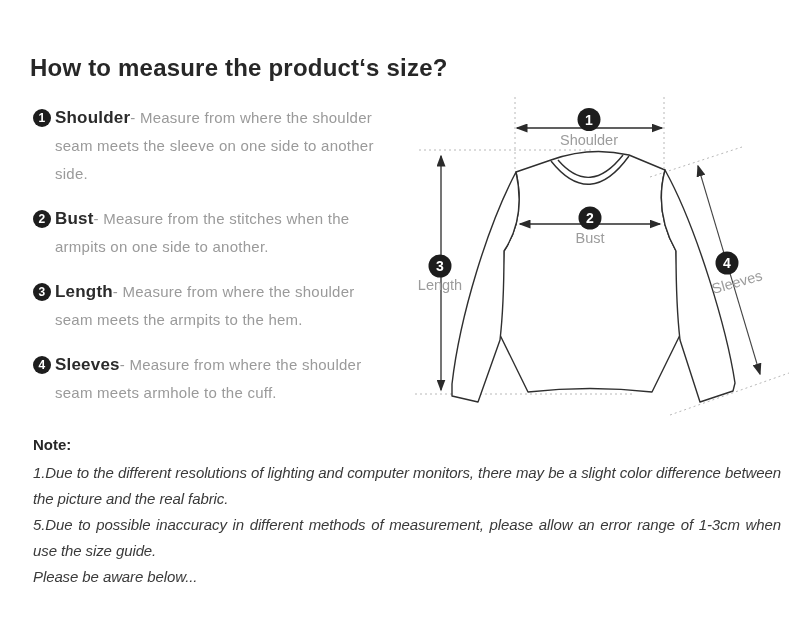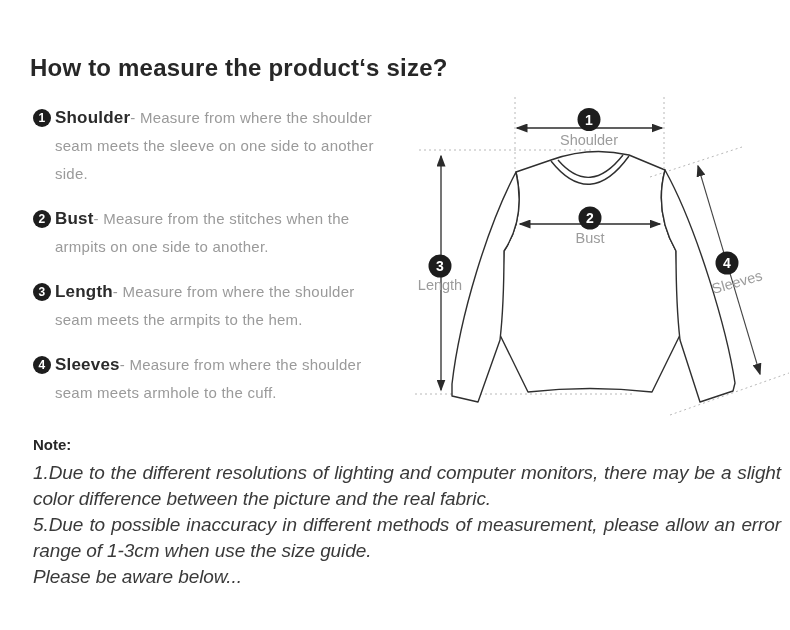"1.Due to the different resolutions" .note p { font-size: 19px -> 15px }
